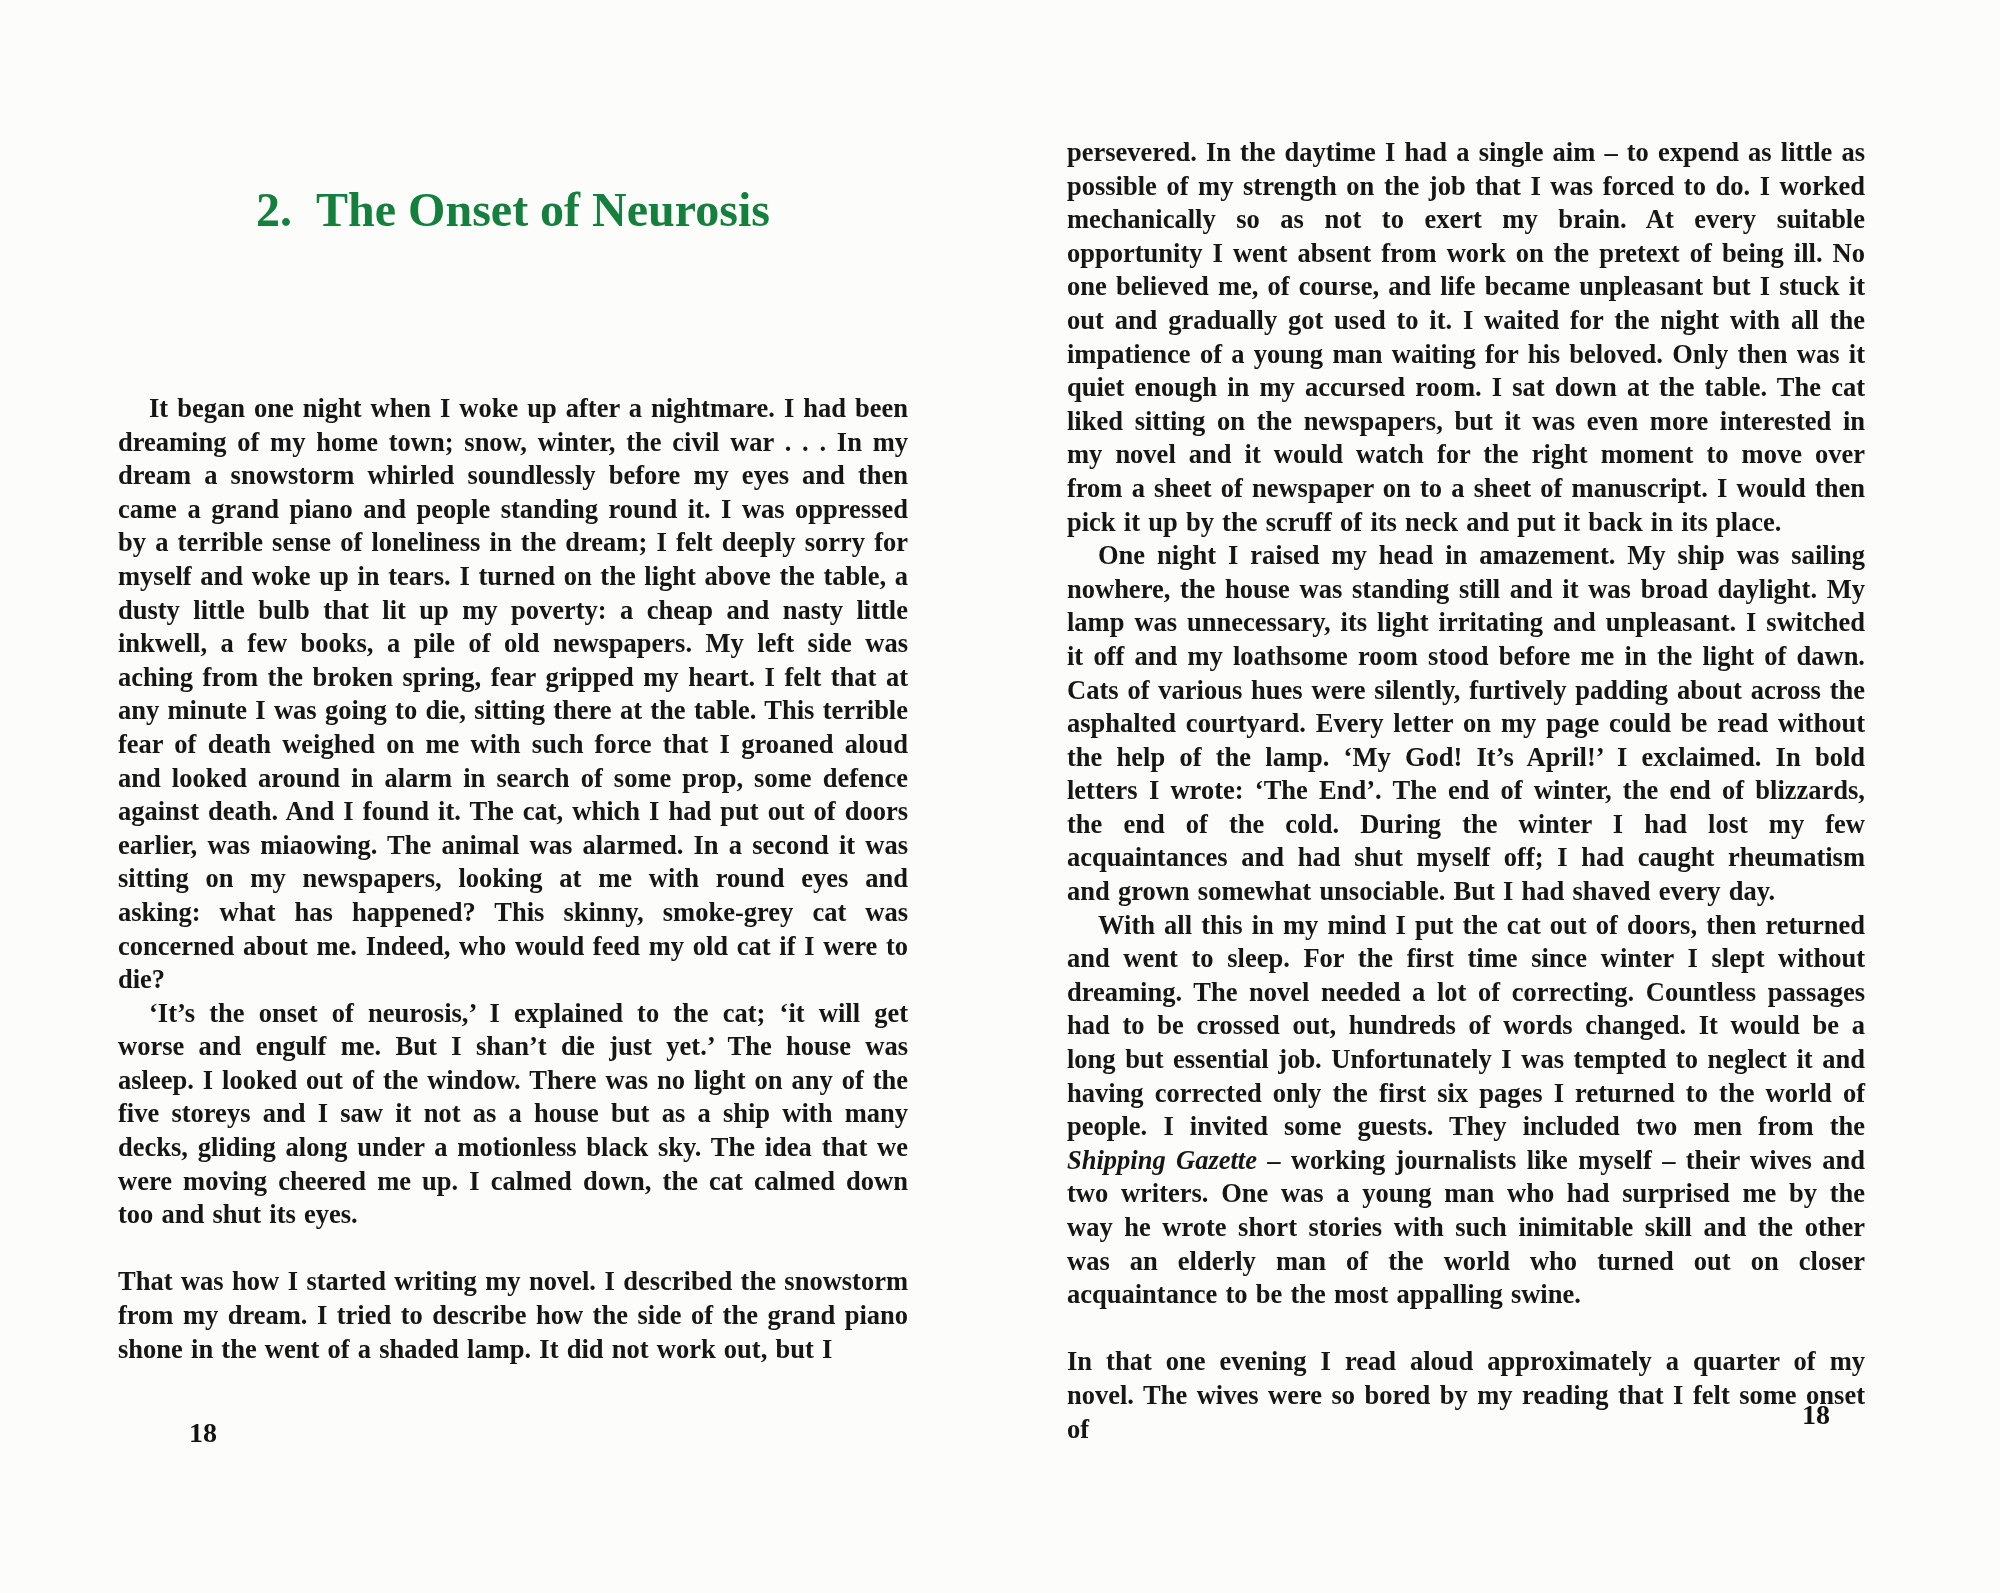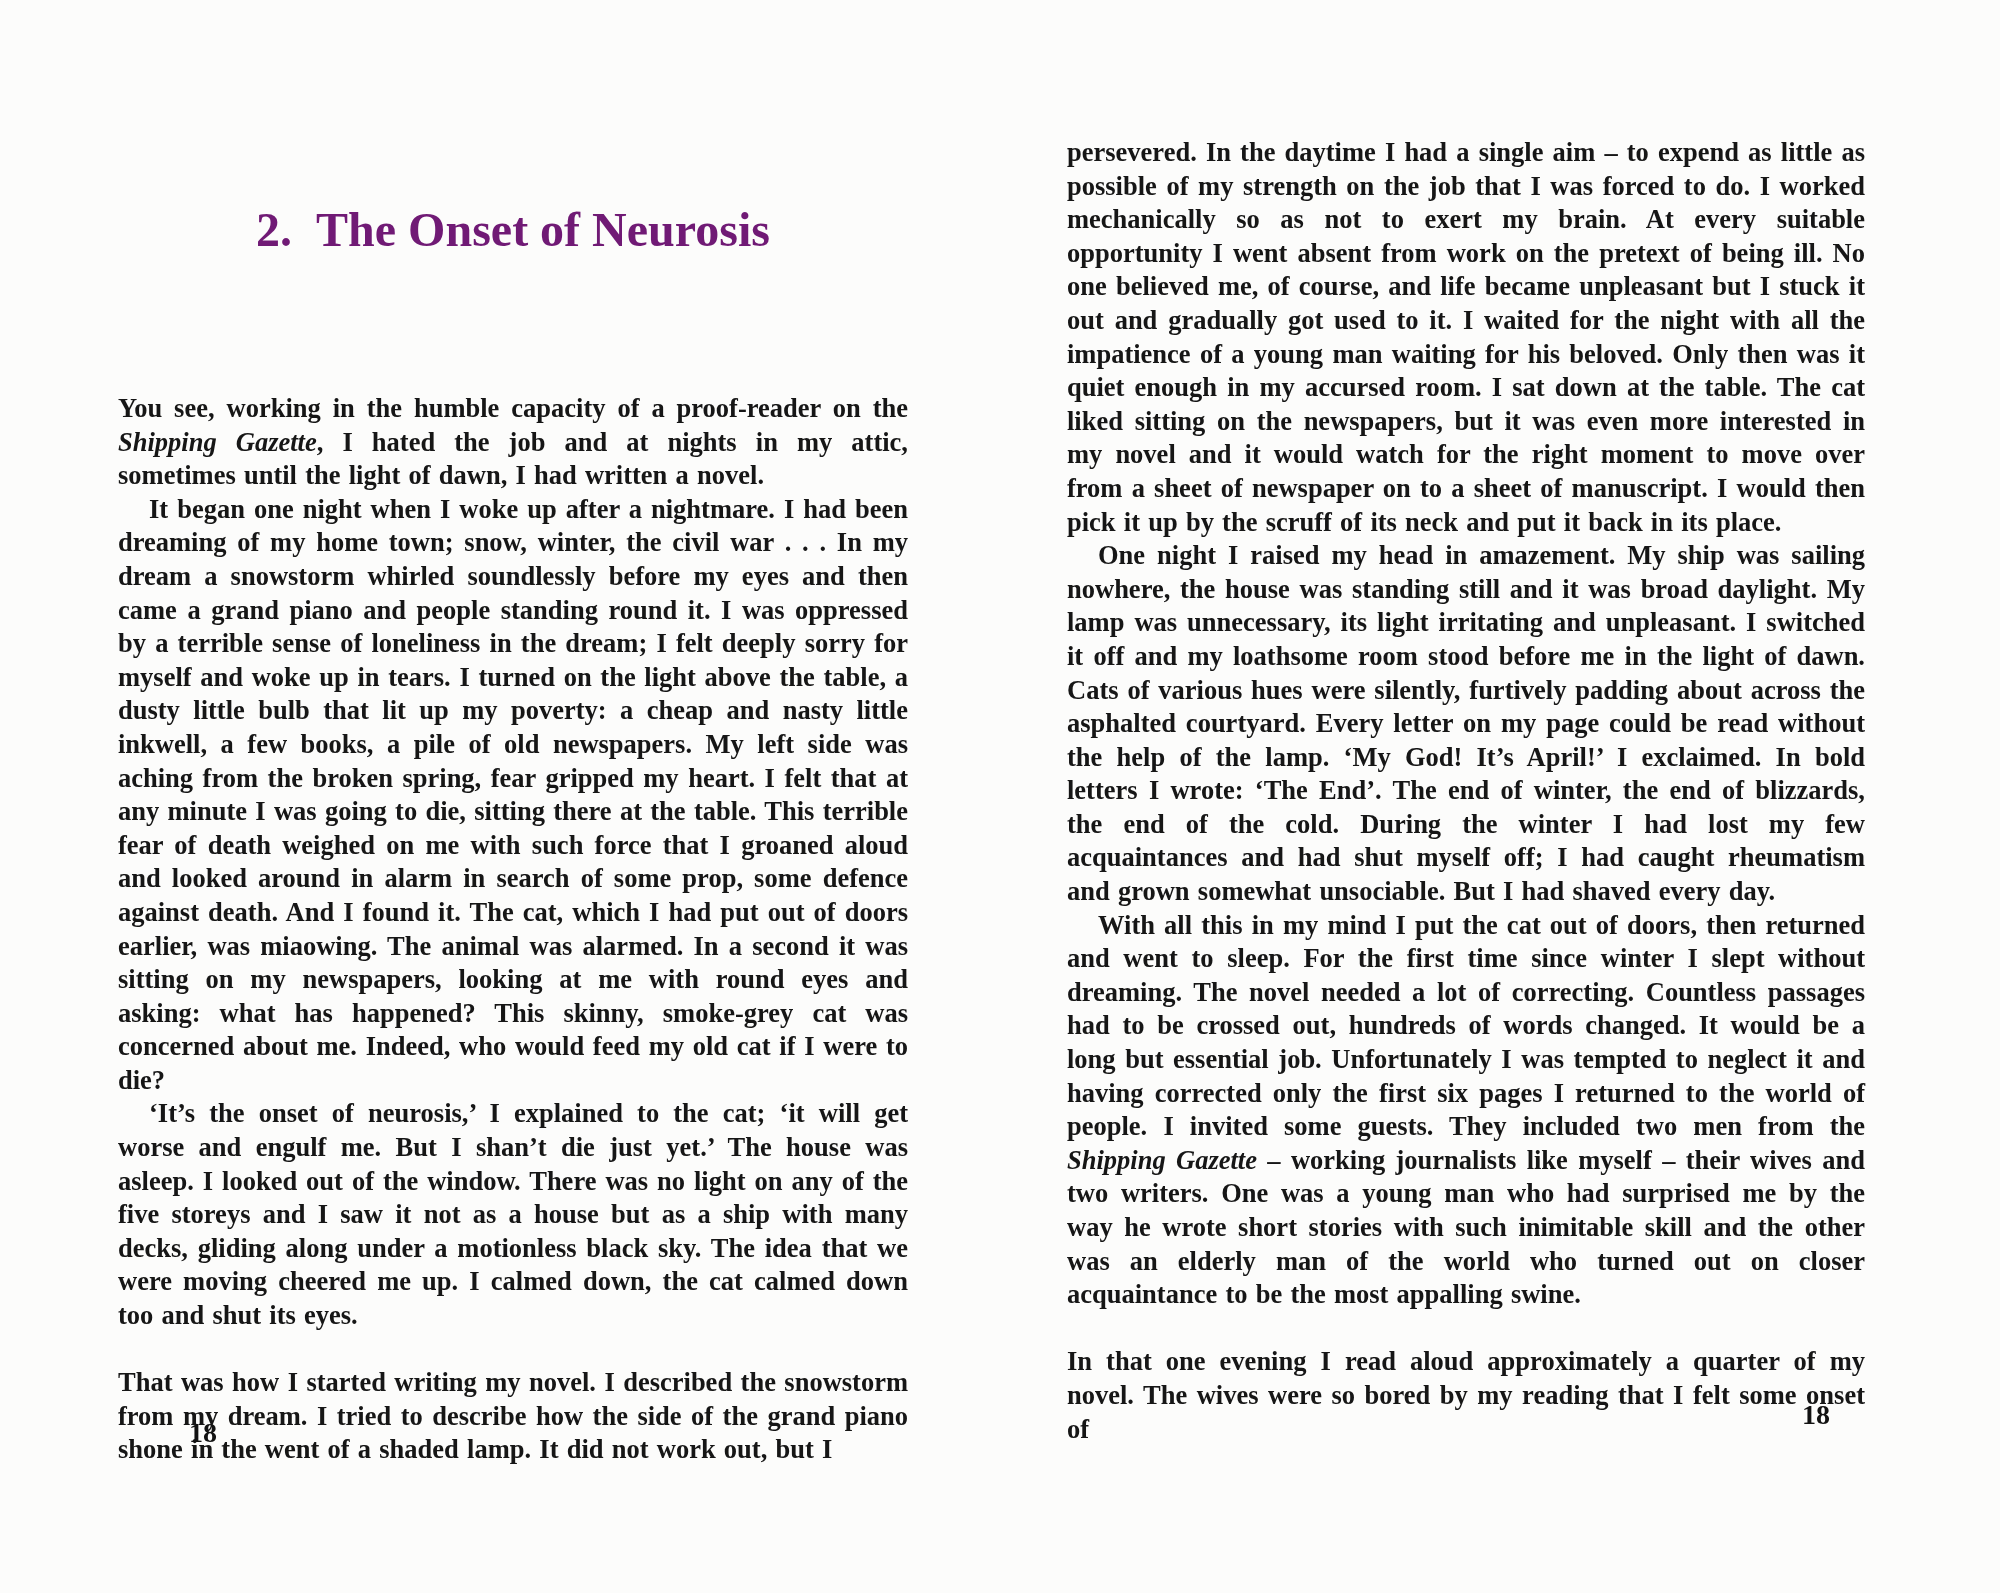"2. The Onset of Neurosis" .chapter-title { color: #701a75 -> #15803d; top: 200px -> 180px }
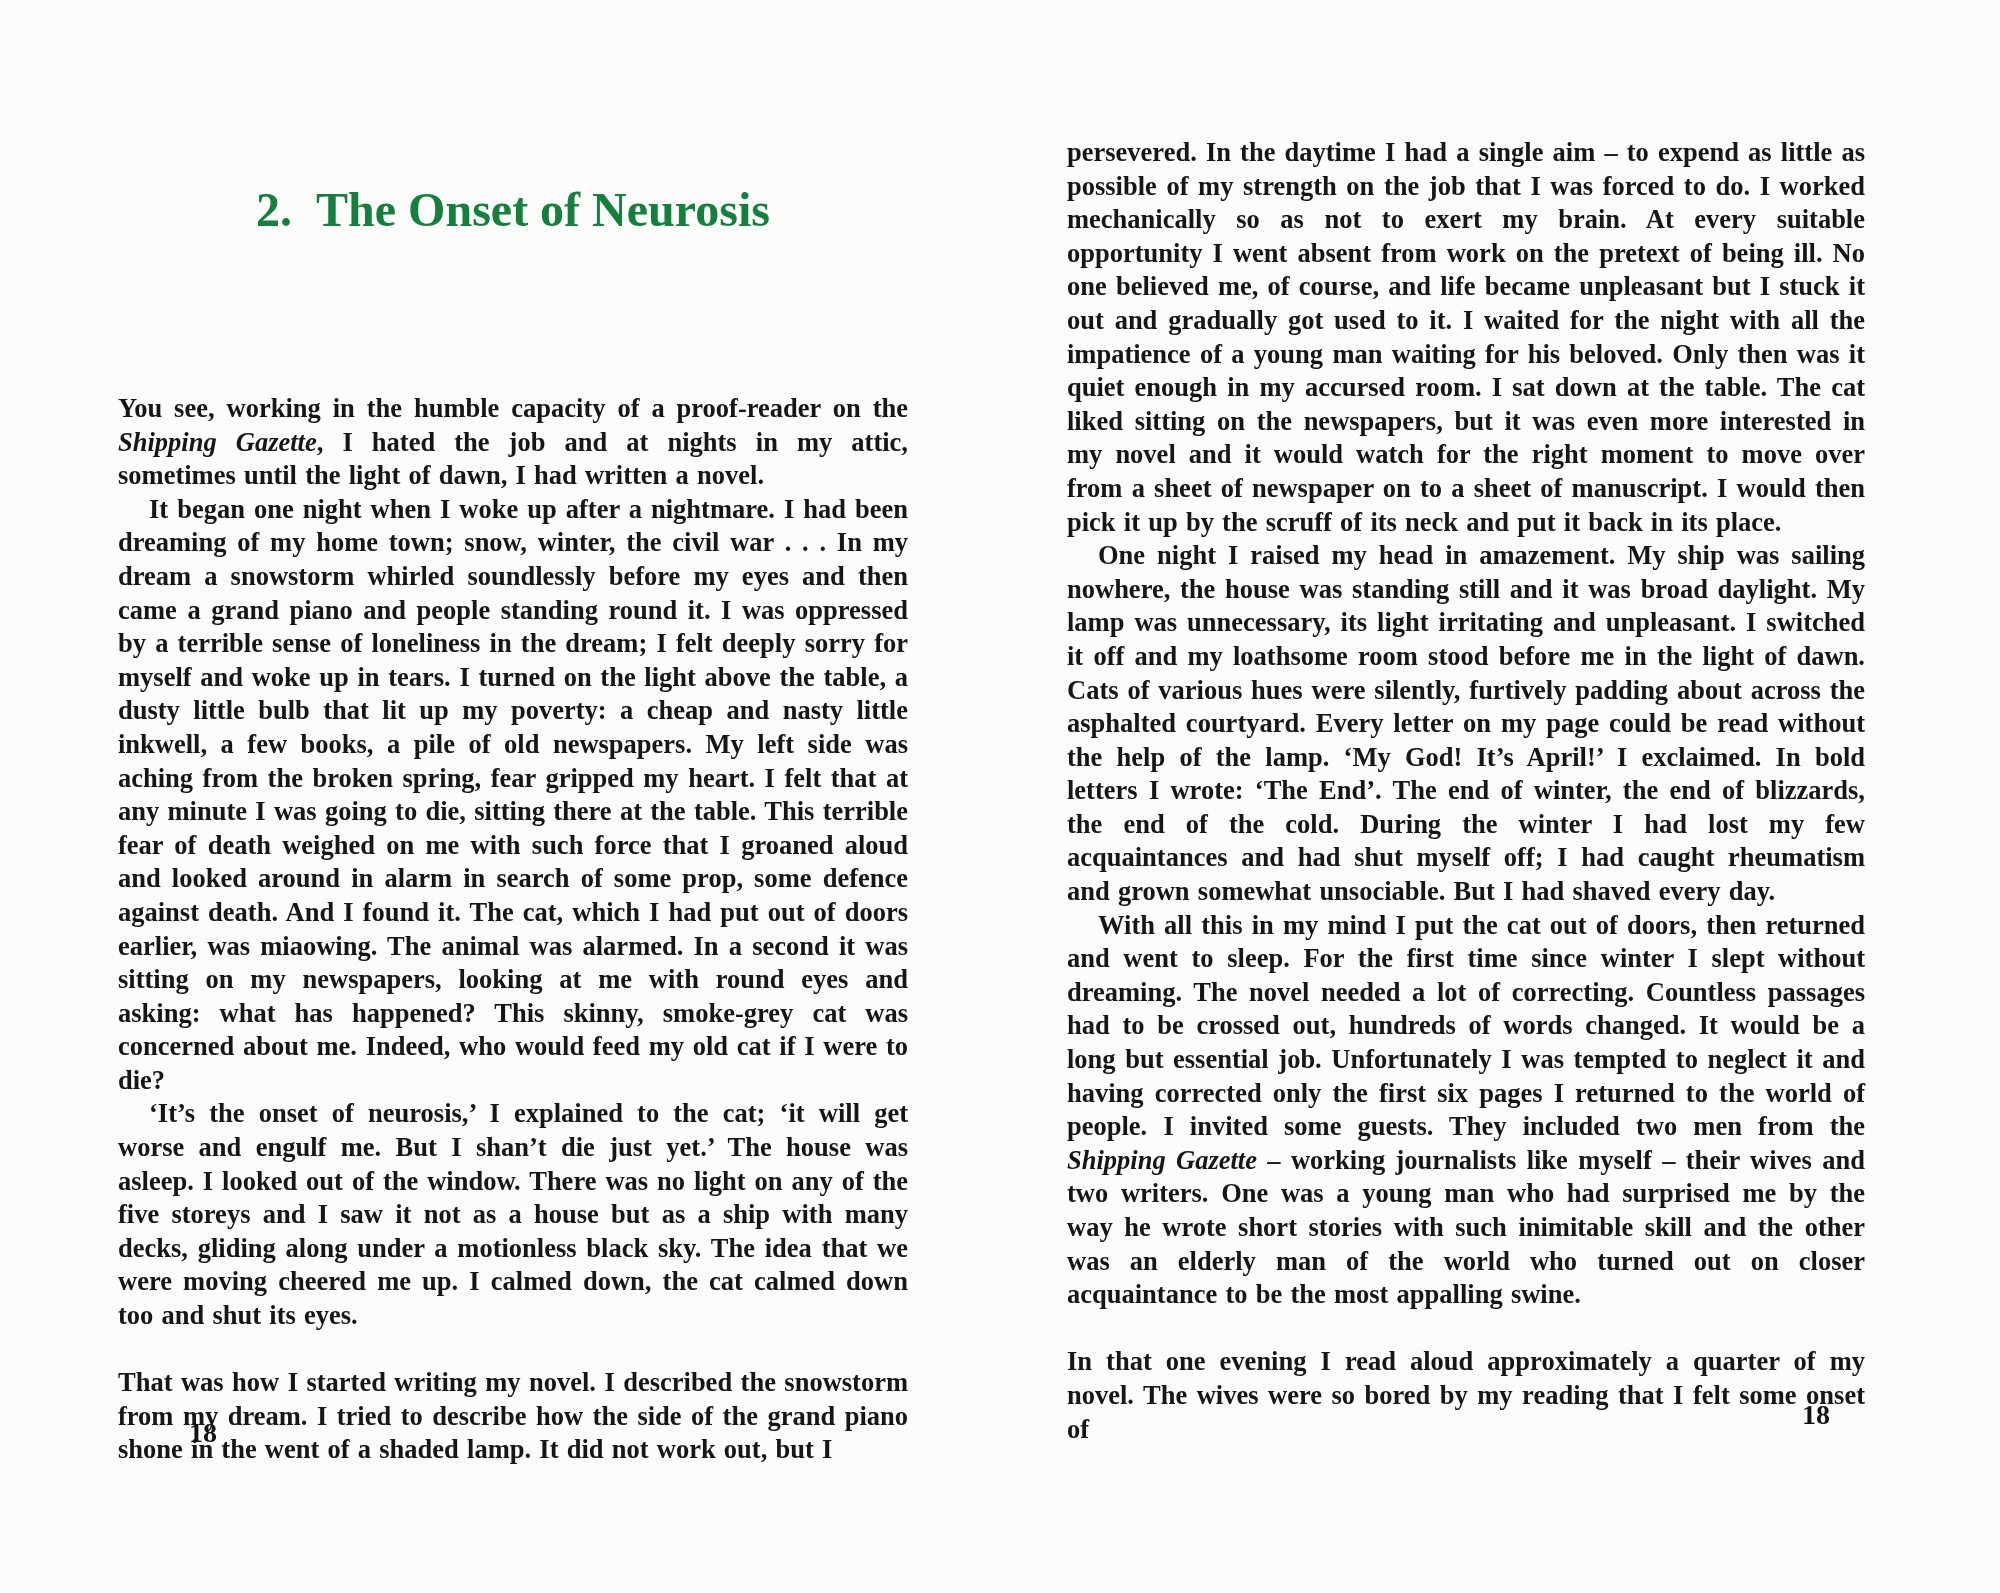"You see, working in the" p { html: <p><span>You see, working in the humble capacity of a proof-reader on the </span><span>Shipping Gazette</span><span>, I hated the job and at nights in my attic, sometimes until the light of dawn, I had written a novel.</span></p> -> none }
